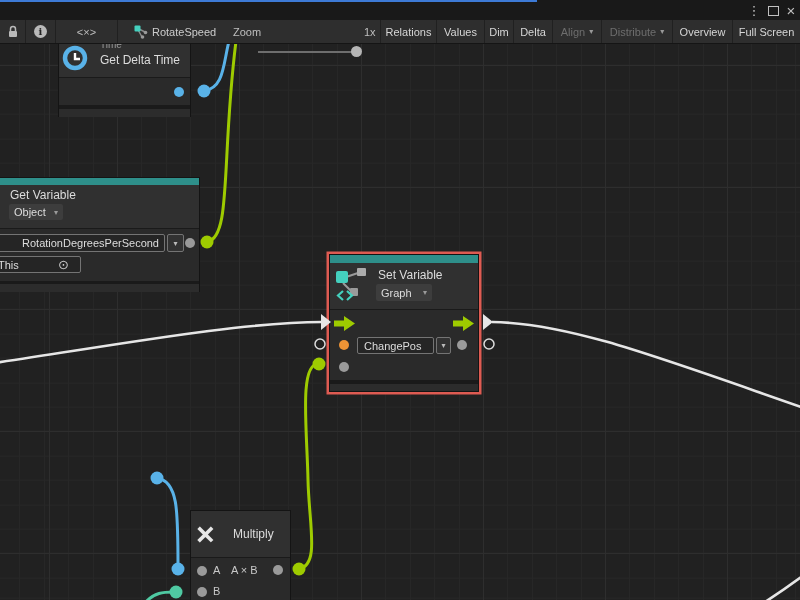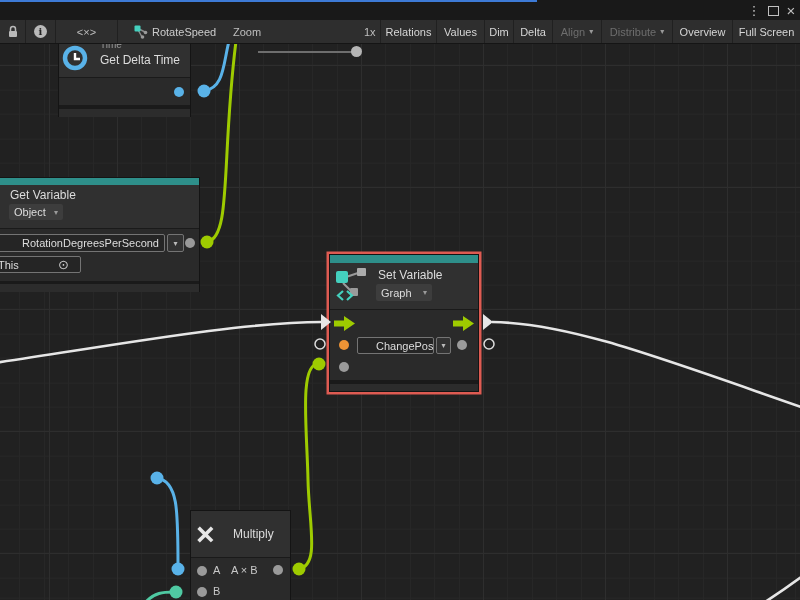"ChangePos" div.field { padding-left: 18px -> 6px }
